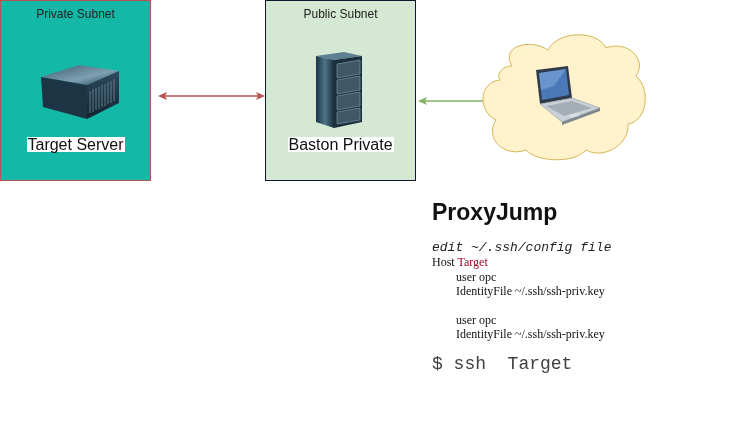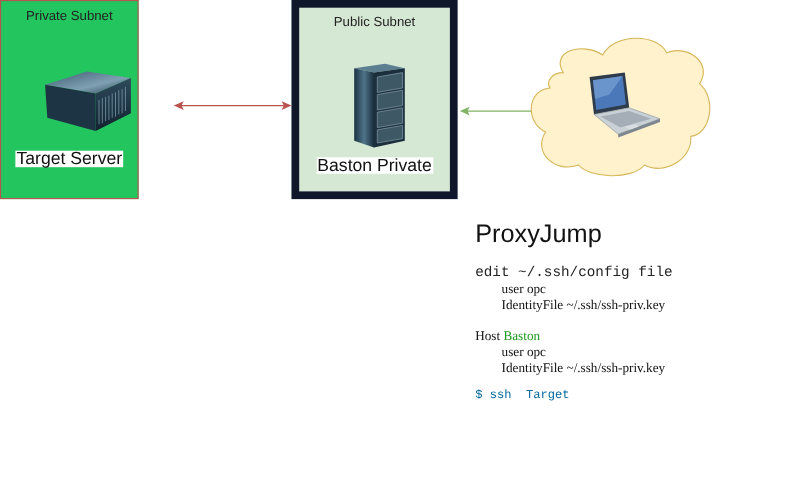"Private Subnet" #private { background: #22c55e -> #14b8a6; width: 126px -> 151px }
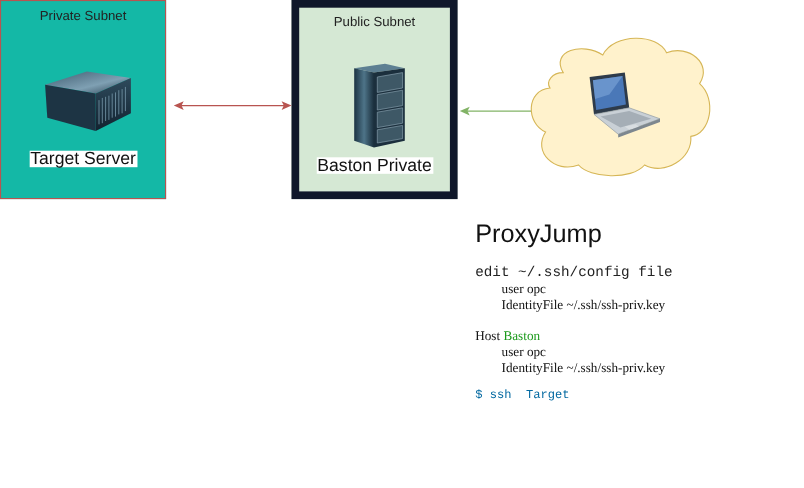"Public Subnet" #public { border: 7px solid #0f172a -> 1px solid #0f172a }
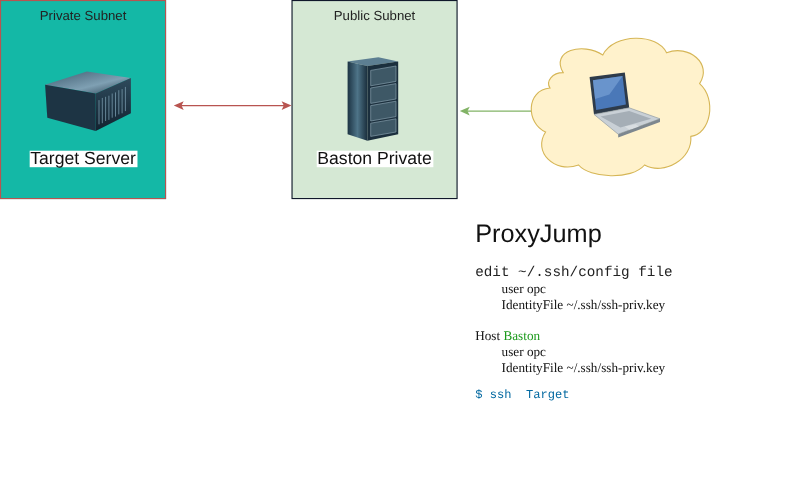"ProxyJump" .heading { font-weight: normal -> bold }
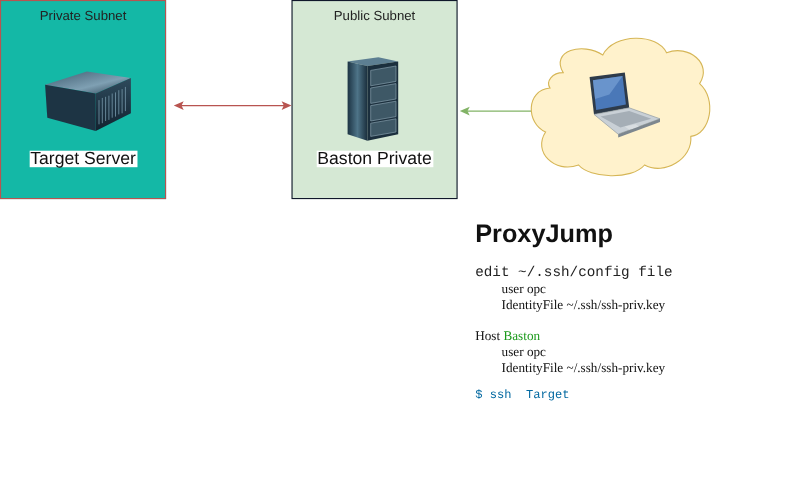"edit ~/.ssh/config file" .mono { font-style: none -> italic }
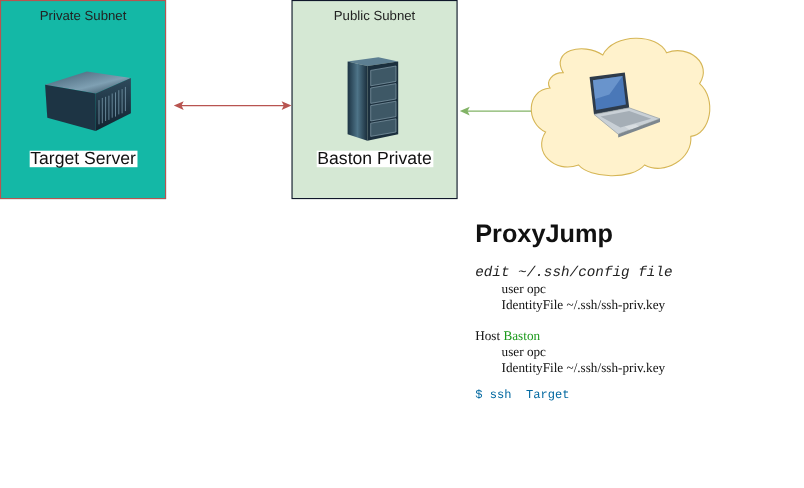"Host Target" div.serif { html: none -> <div> <span>Host</span> <span>Target</span> </div> }
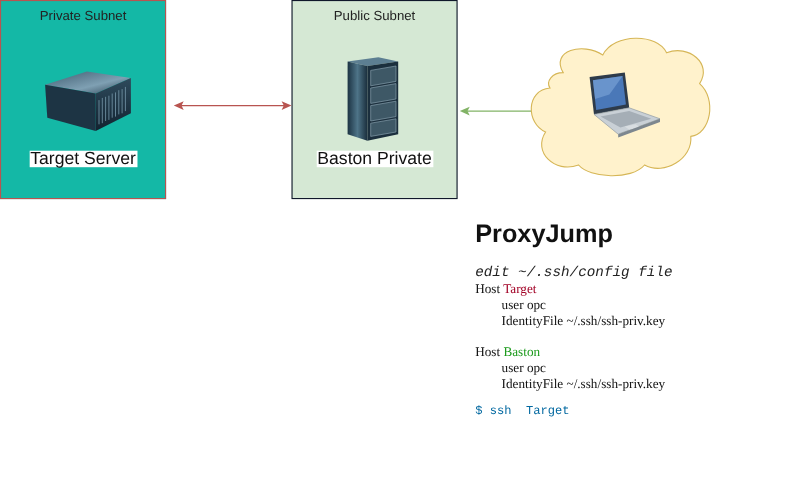"Host Baston" div.serif { html: <div> <span>Host</span> <span>Baston</span> </div> -> none }
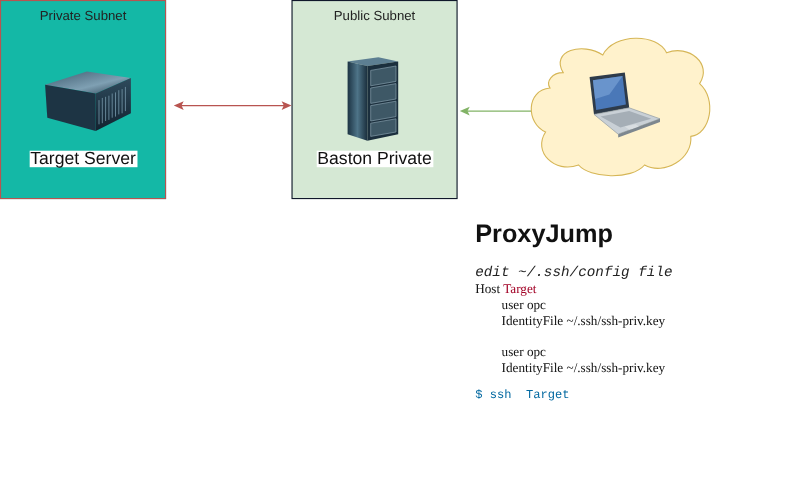"$ ssh Target" .cmd { color: #0369a1 -> #404040; font-size: 11px -> 18px }
